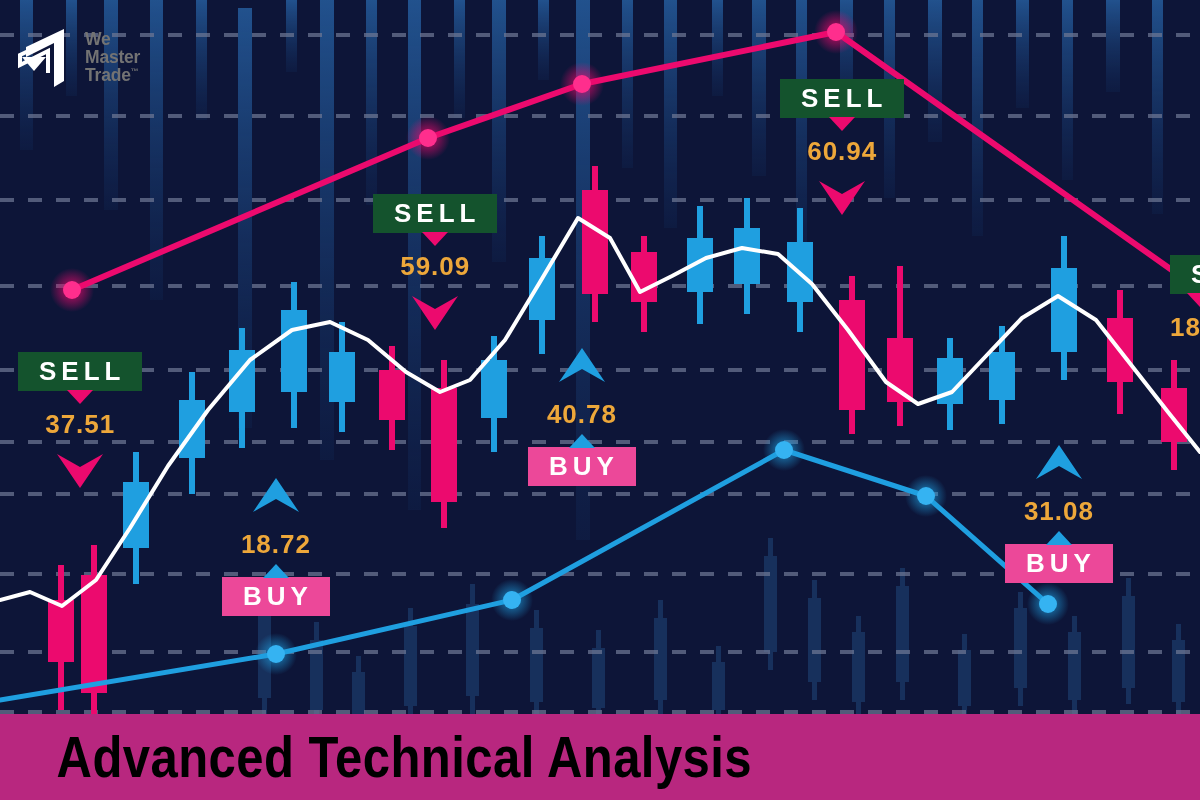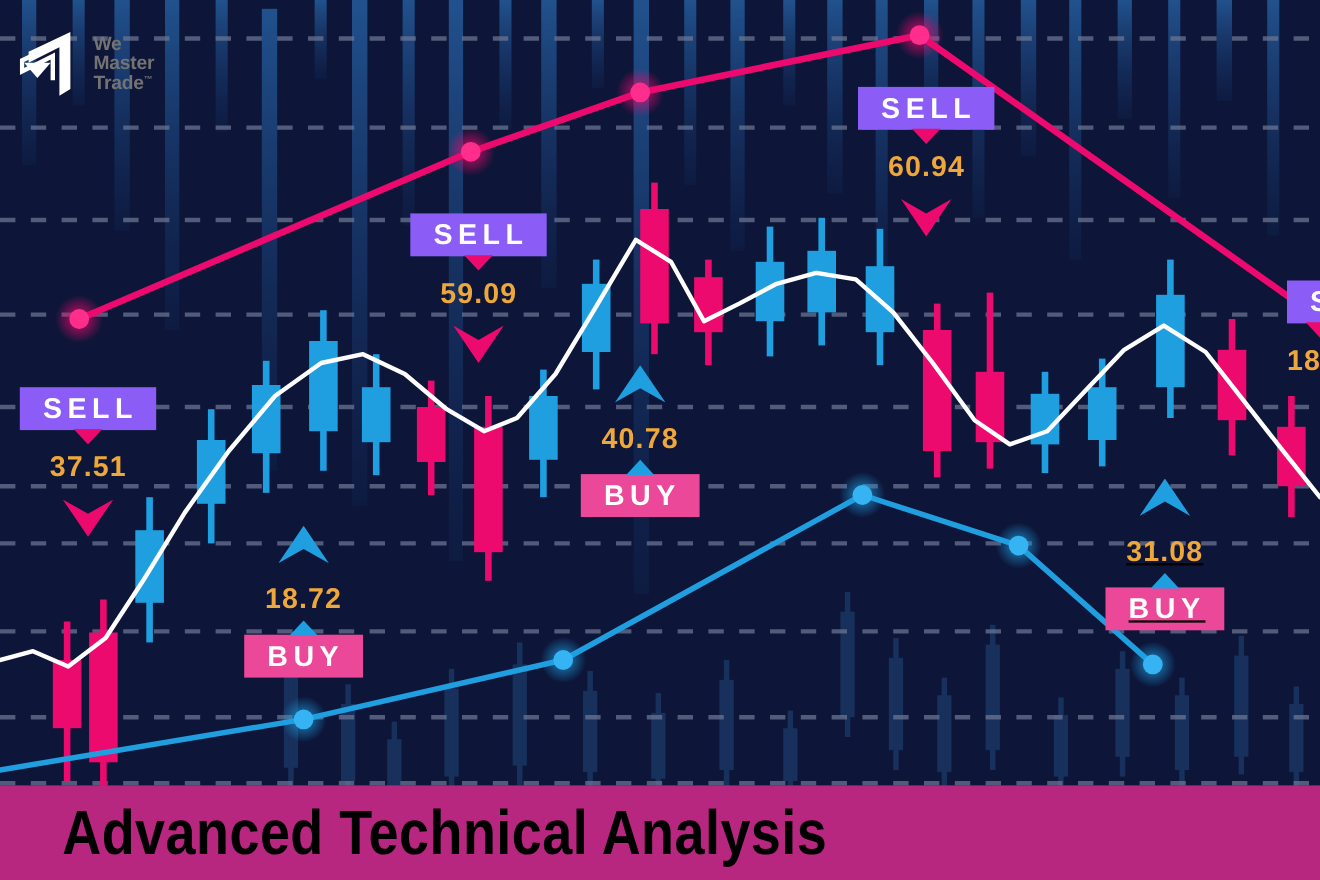"SELL" .pill.sell { background: #8b5cf6 -> #14532d }
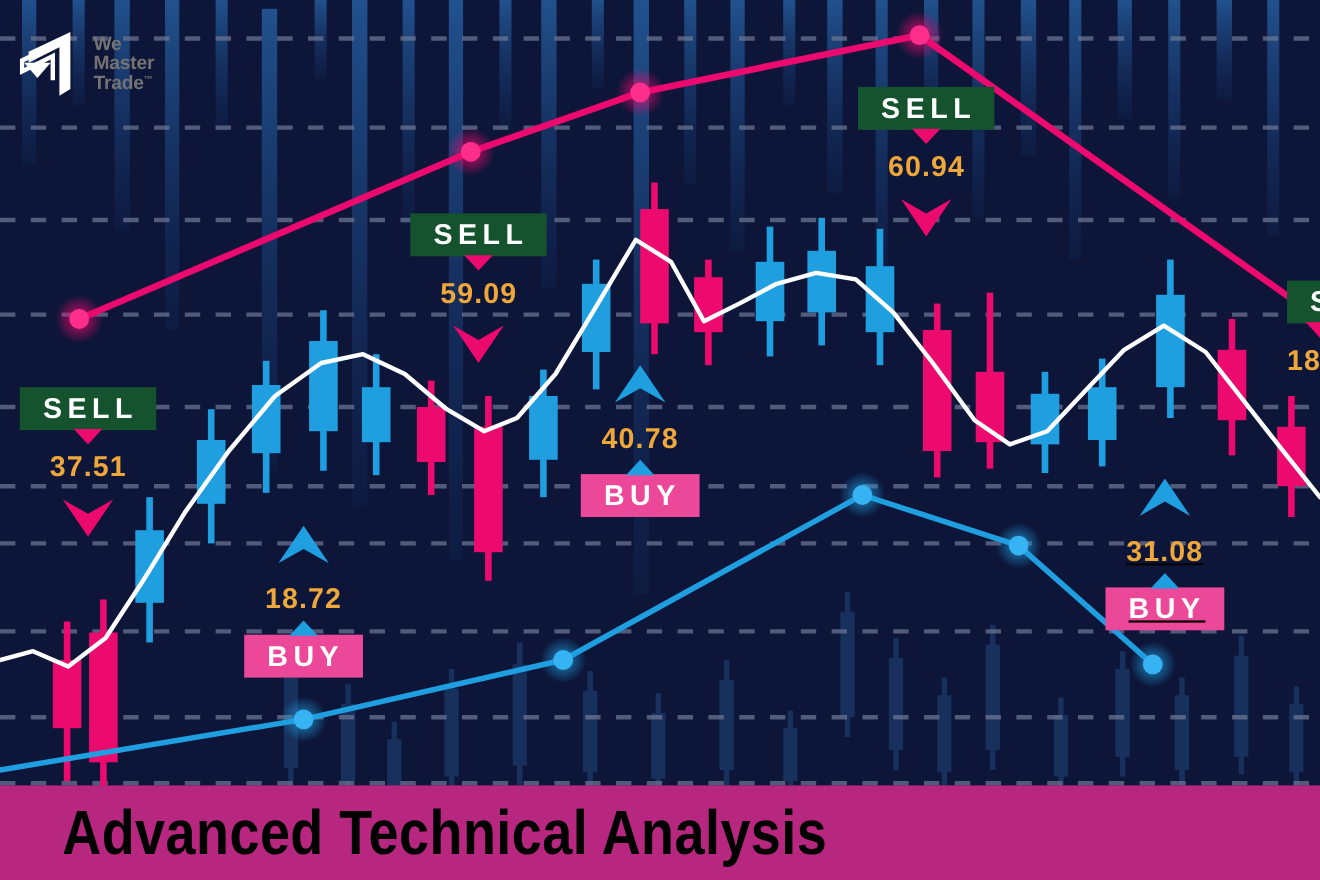"40.78" div.marker { top: 332px -> 348px }
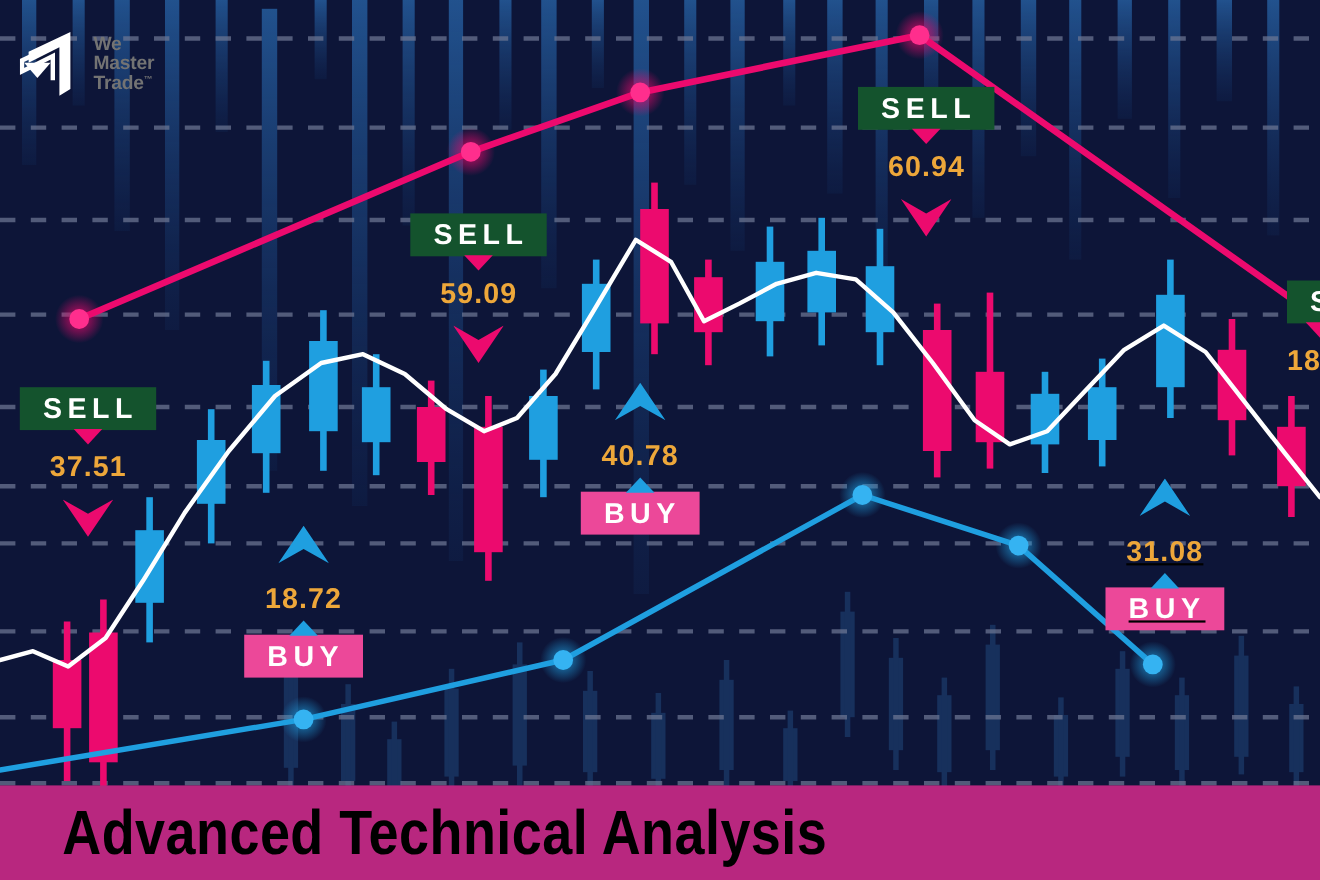"31.08" div.marker { text-decoration: underline -> none; top: 435px -> 445px }
